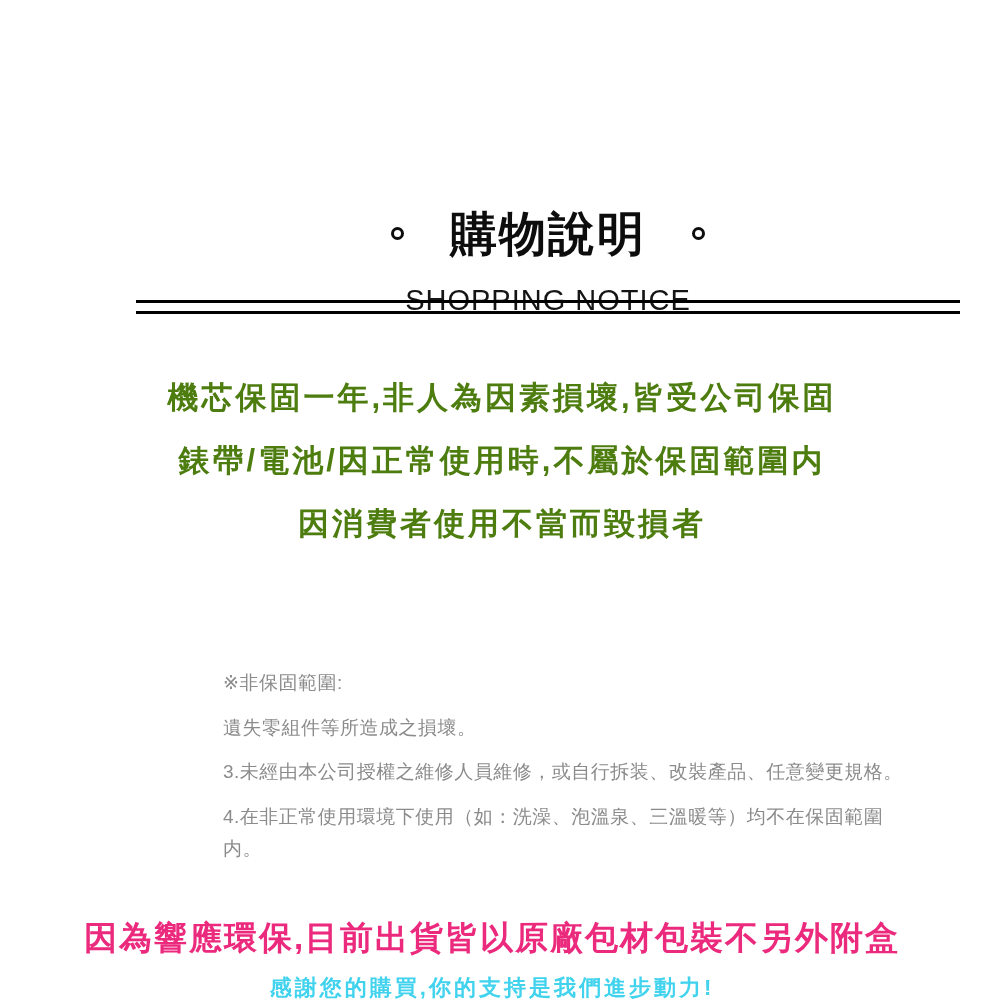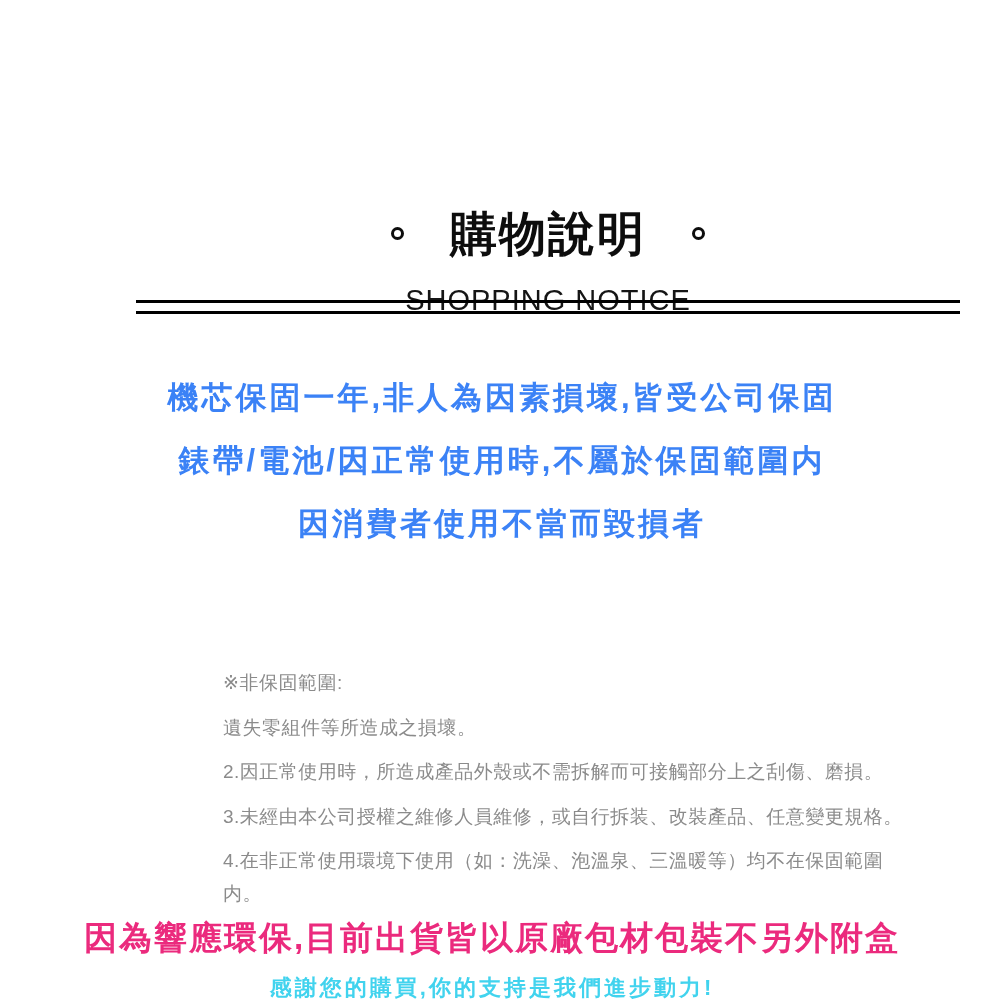"機芯保固一年,非人為因素損壞,皆受公司保固" .warranty { color: #3b82f6 -> #4d7c0f }
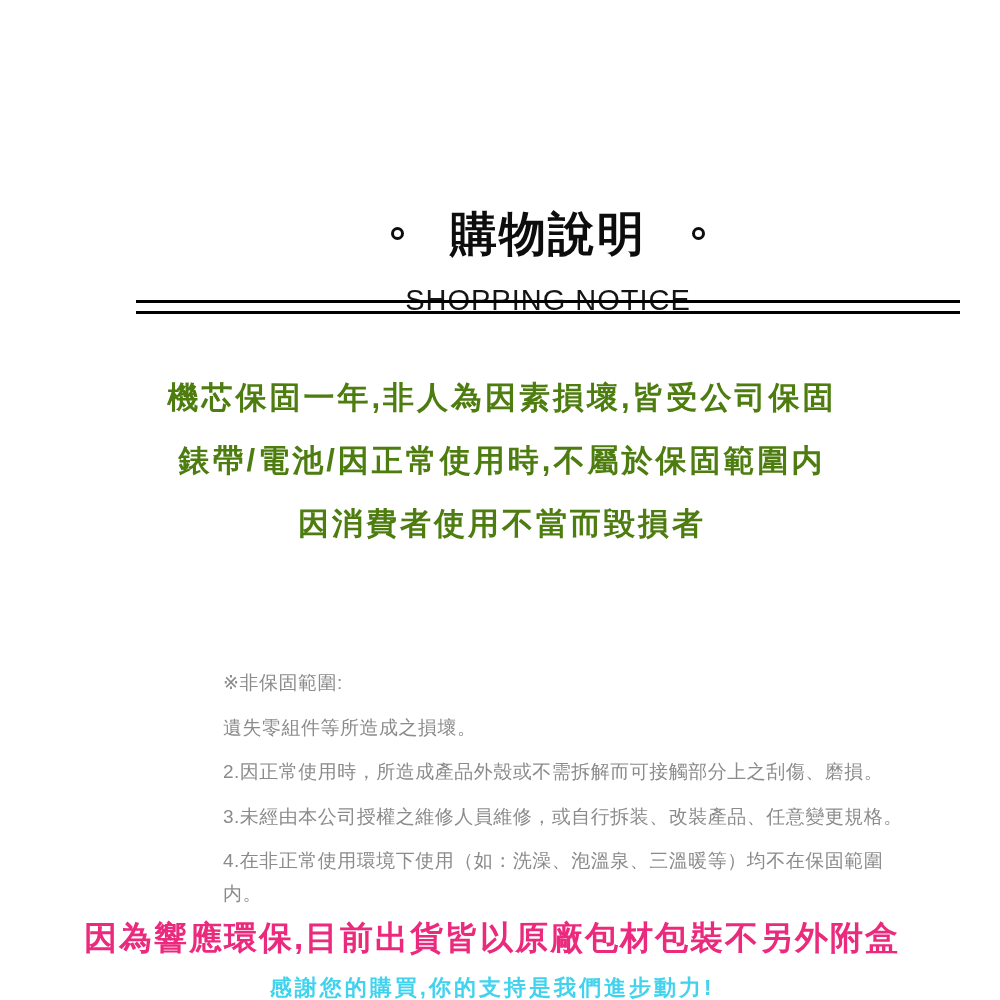"2.因正常使用時，所造成產品外殼或不需拆解而可接觸部分上之刮傷、磨損。" div.x-line { html: <div>2.因正常使用時，所造成產品外殼或不需拆解而可接觸部分上之刮傷、磨損。</div> -> none }
